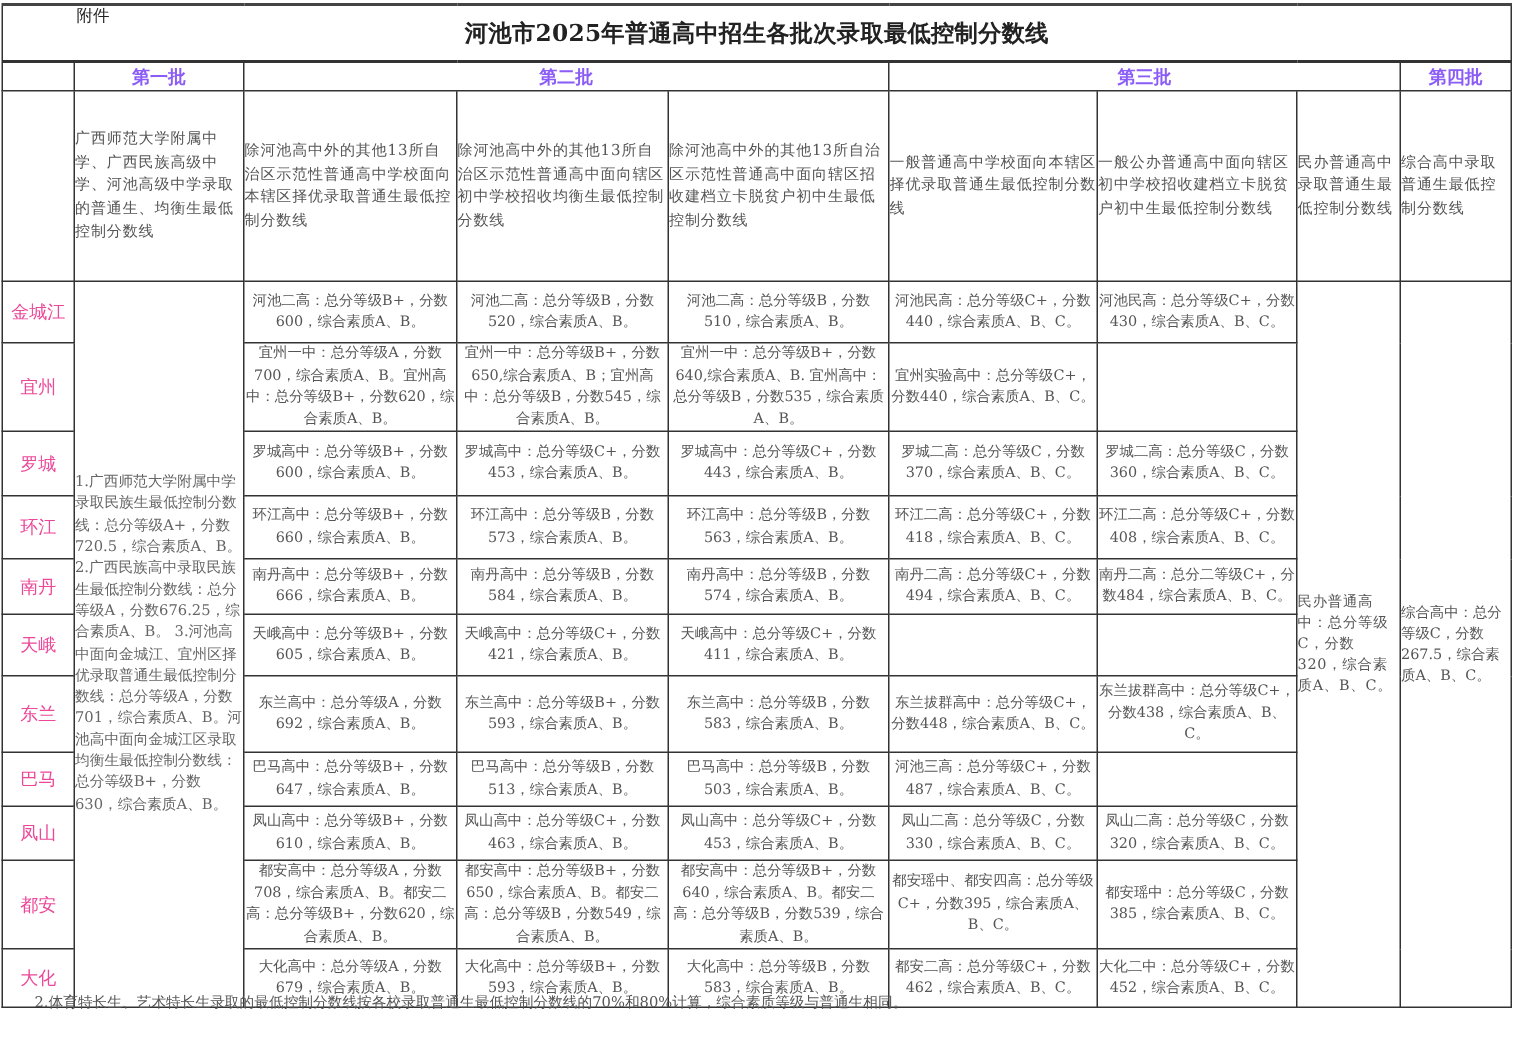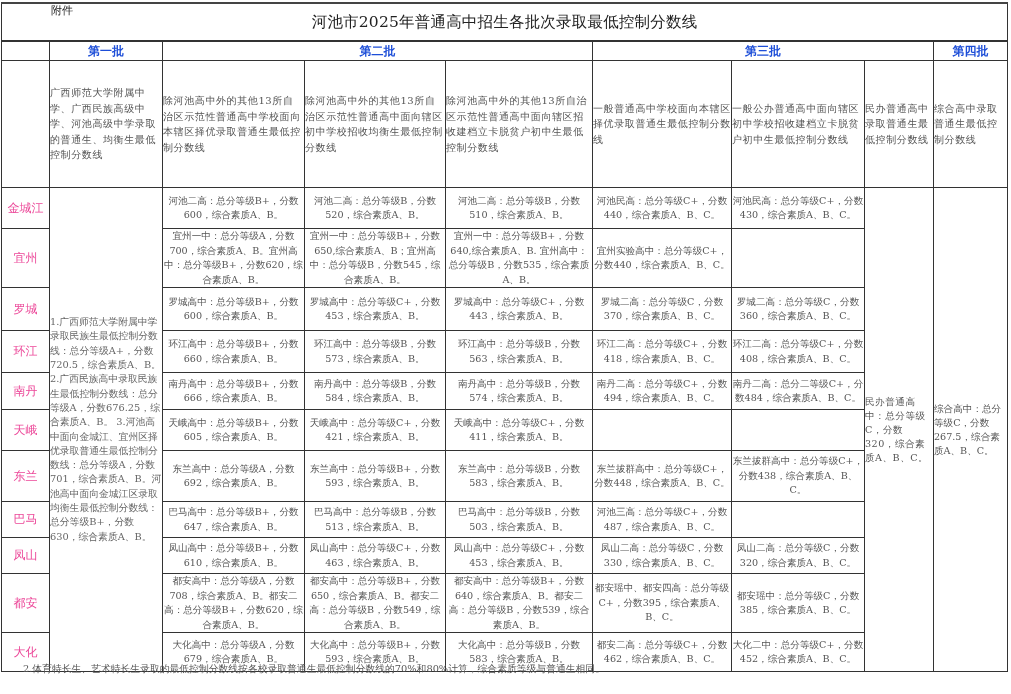"河池市2025年普通高中招生各批次录取最低控制分数线" .title { font-weight: normal -> bold }
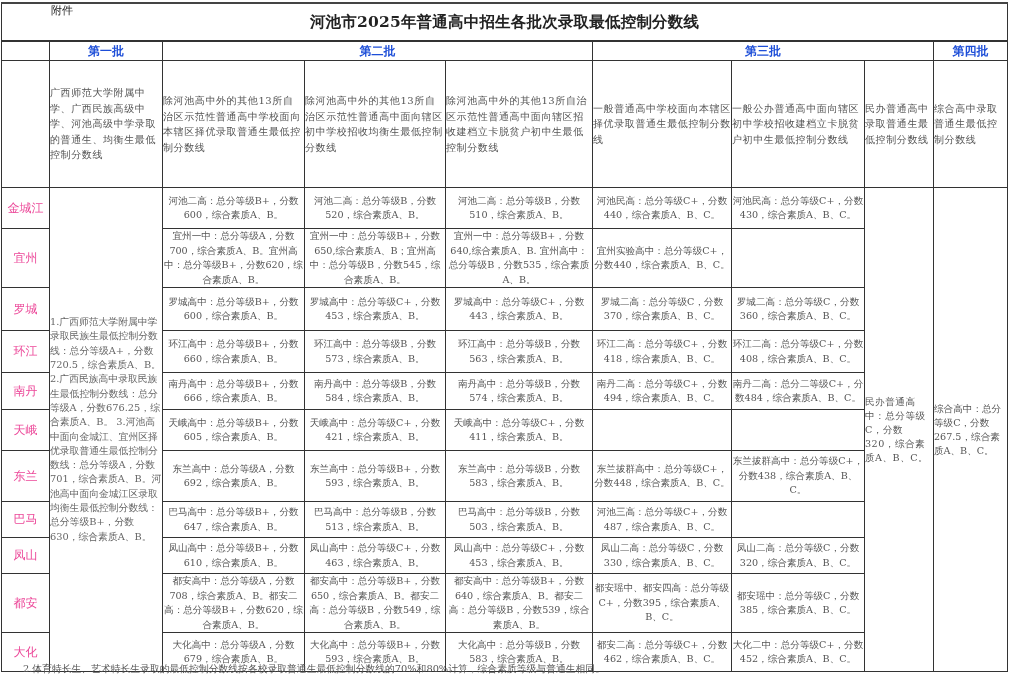"第一批" td.batch { color: #1d4ed8 -> #8b5cf6 }
